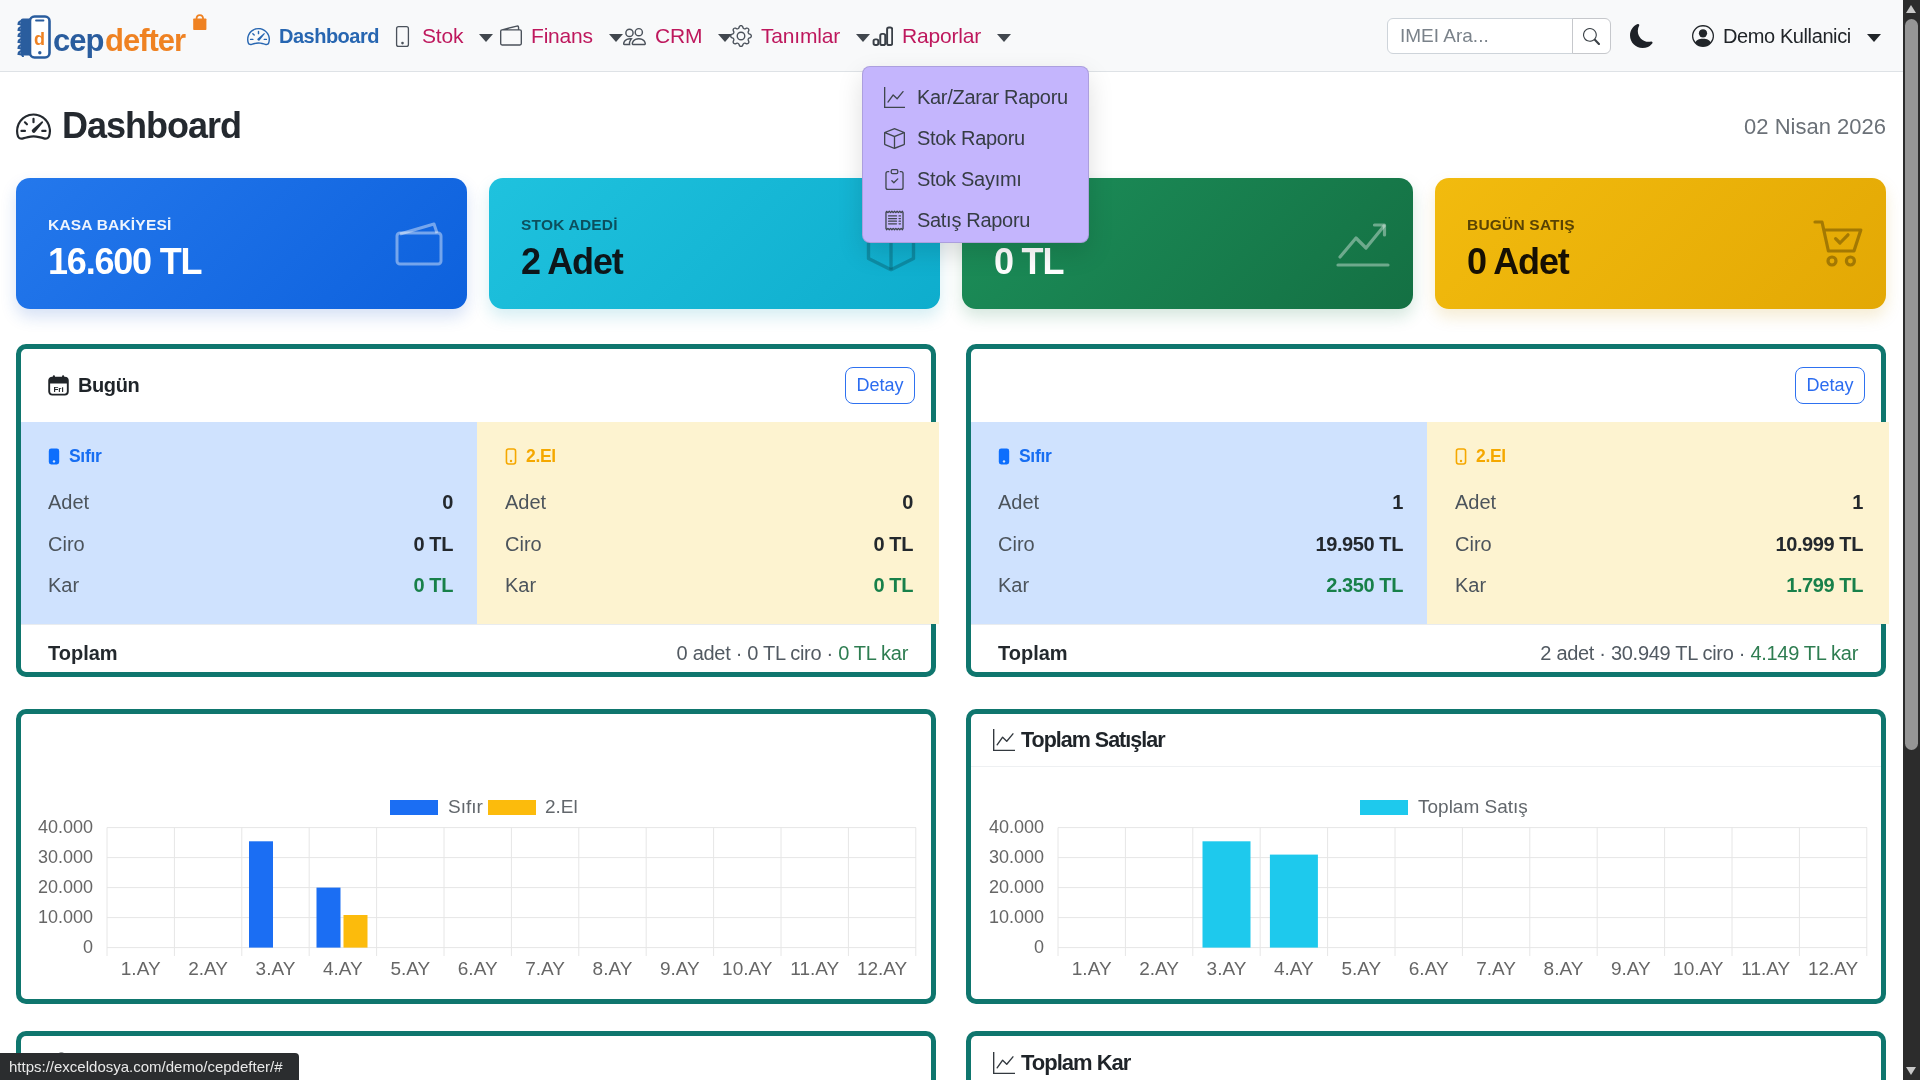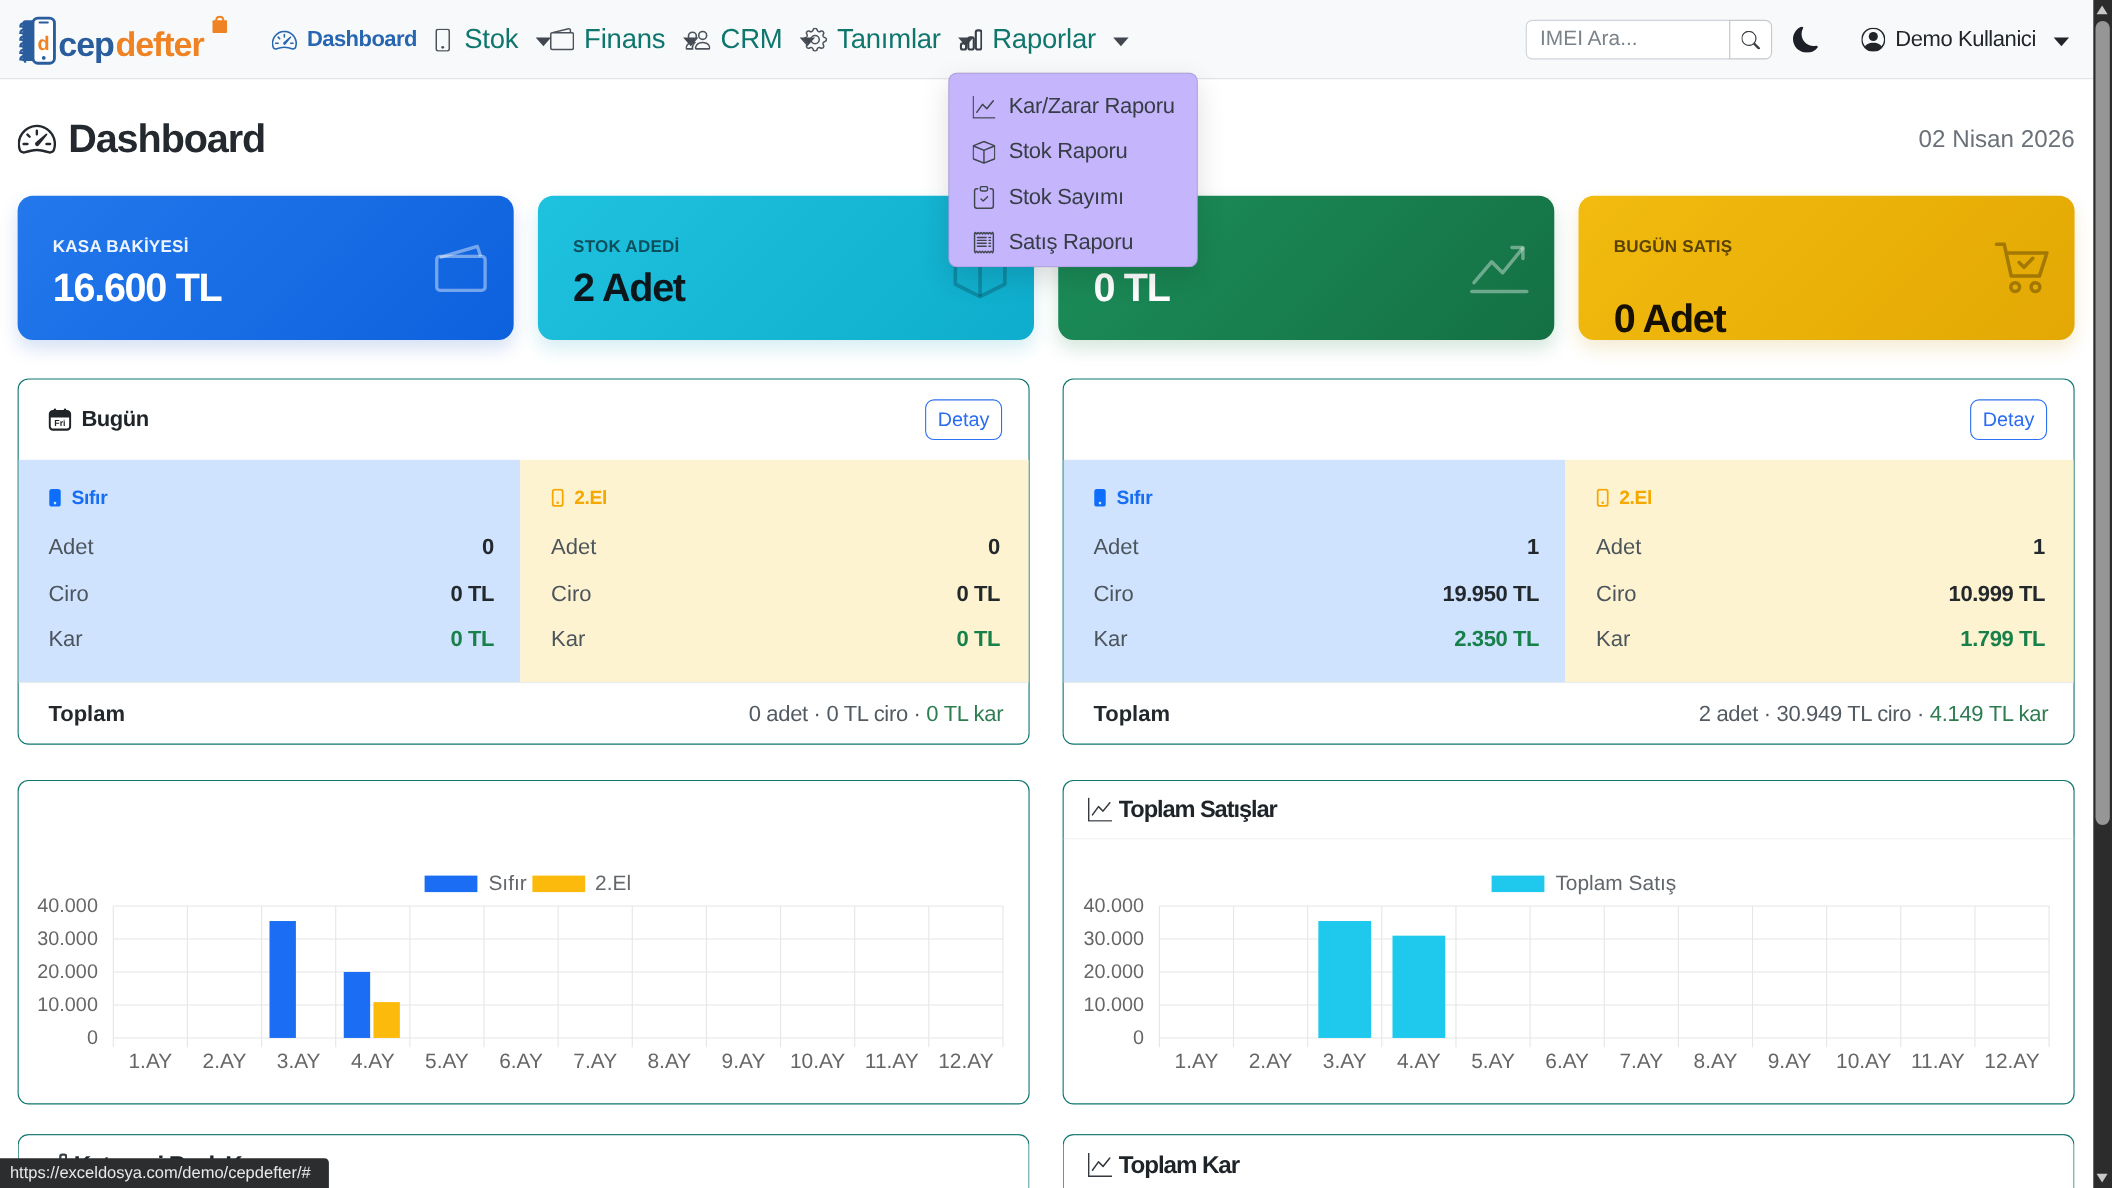"Stok" .navitem { color: #0f766e -> #be185d; font-size: 25px -> 21px }
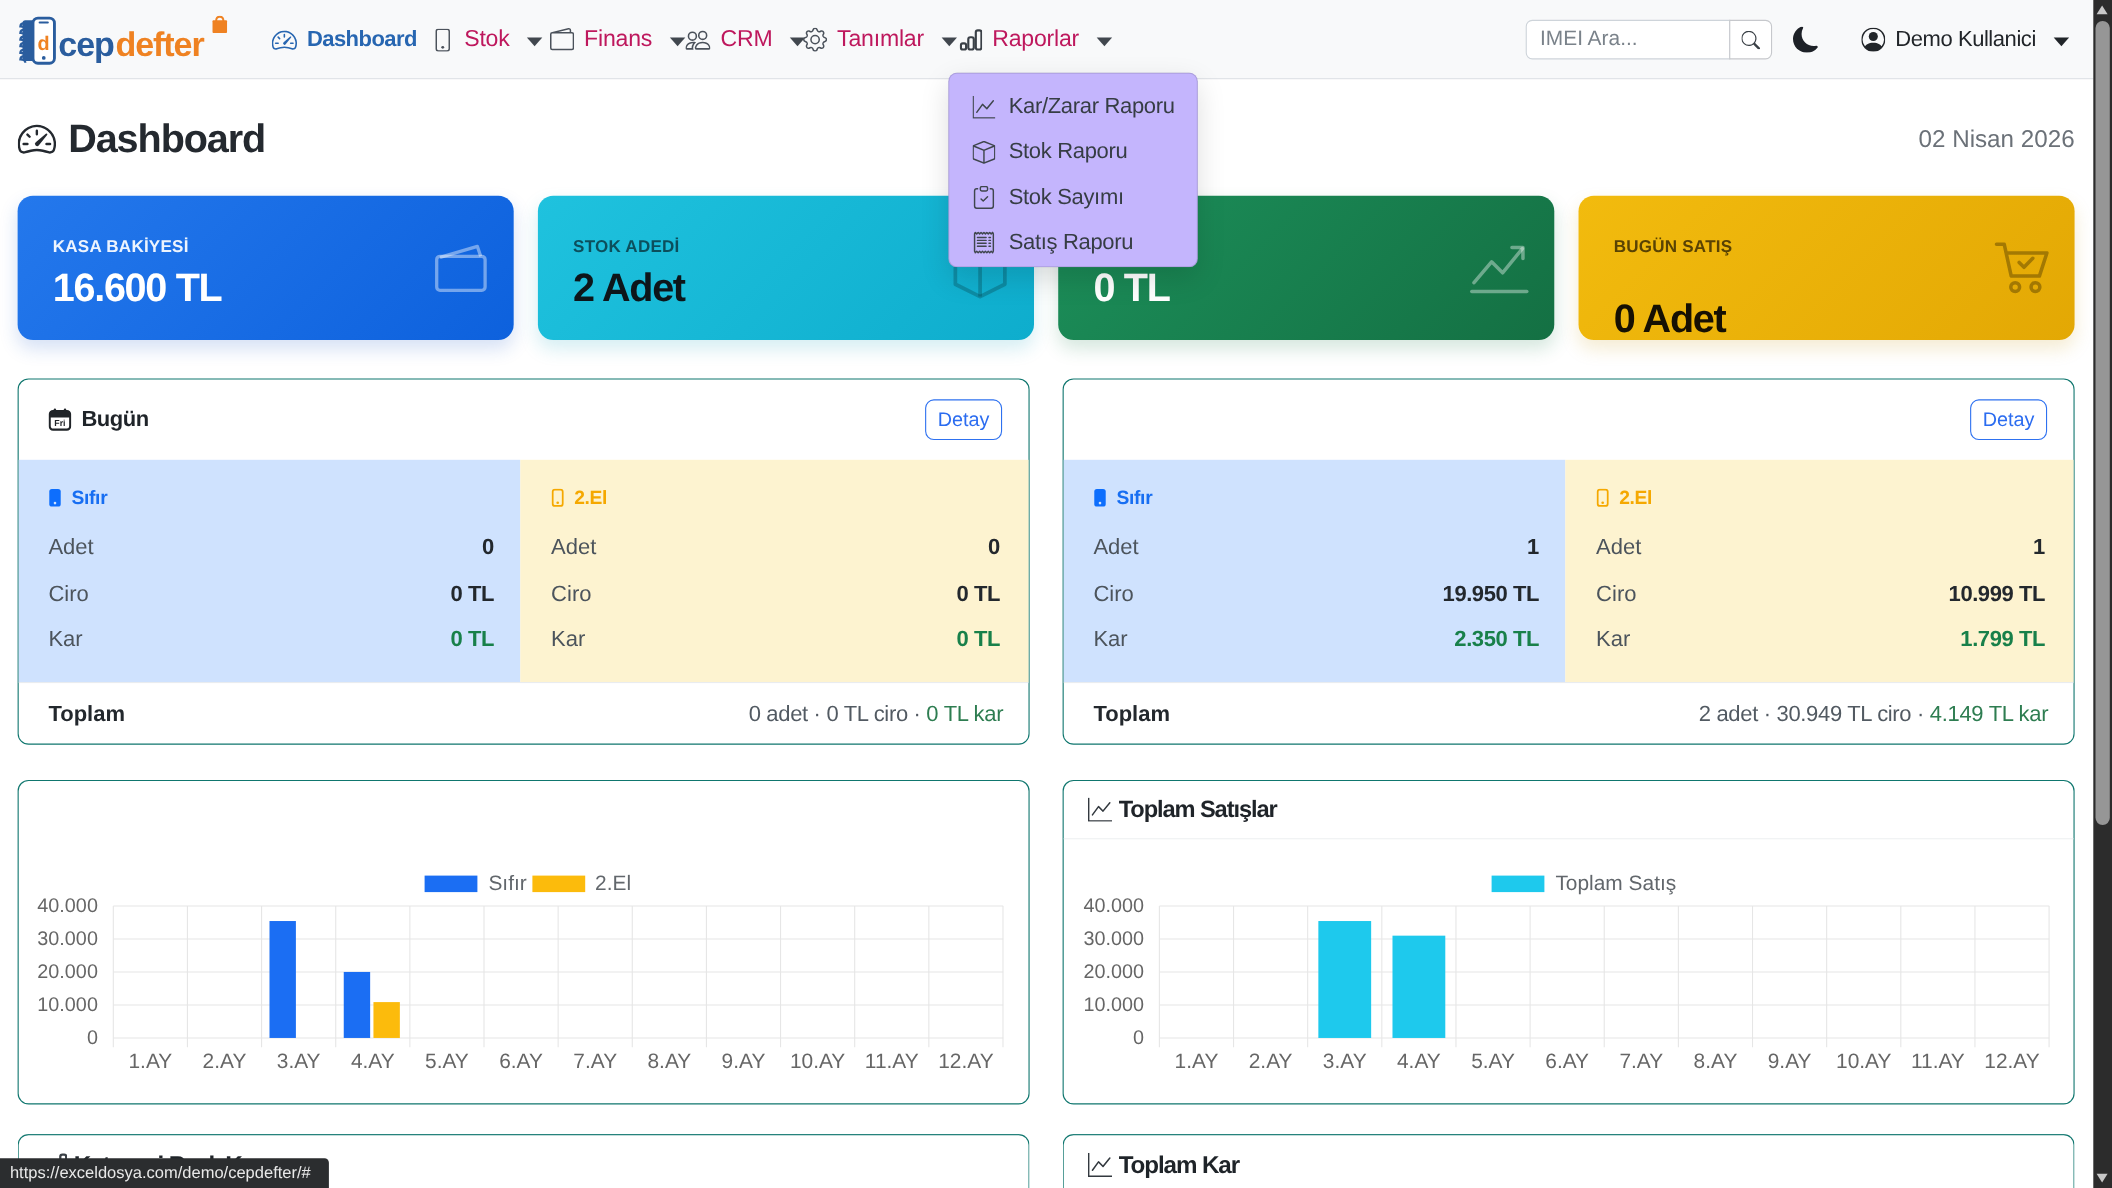"0 Adet" #card4 .val { margin-top: 28px -> none }
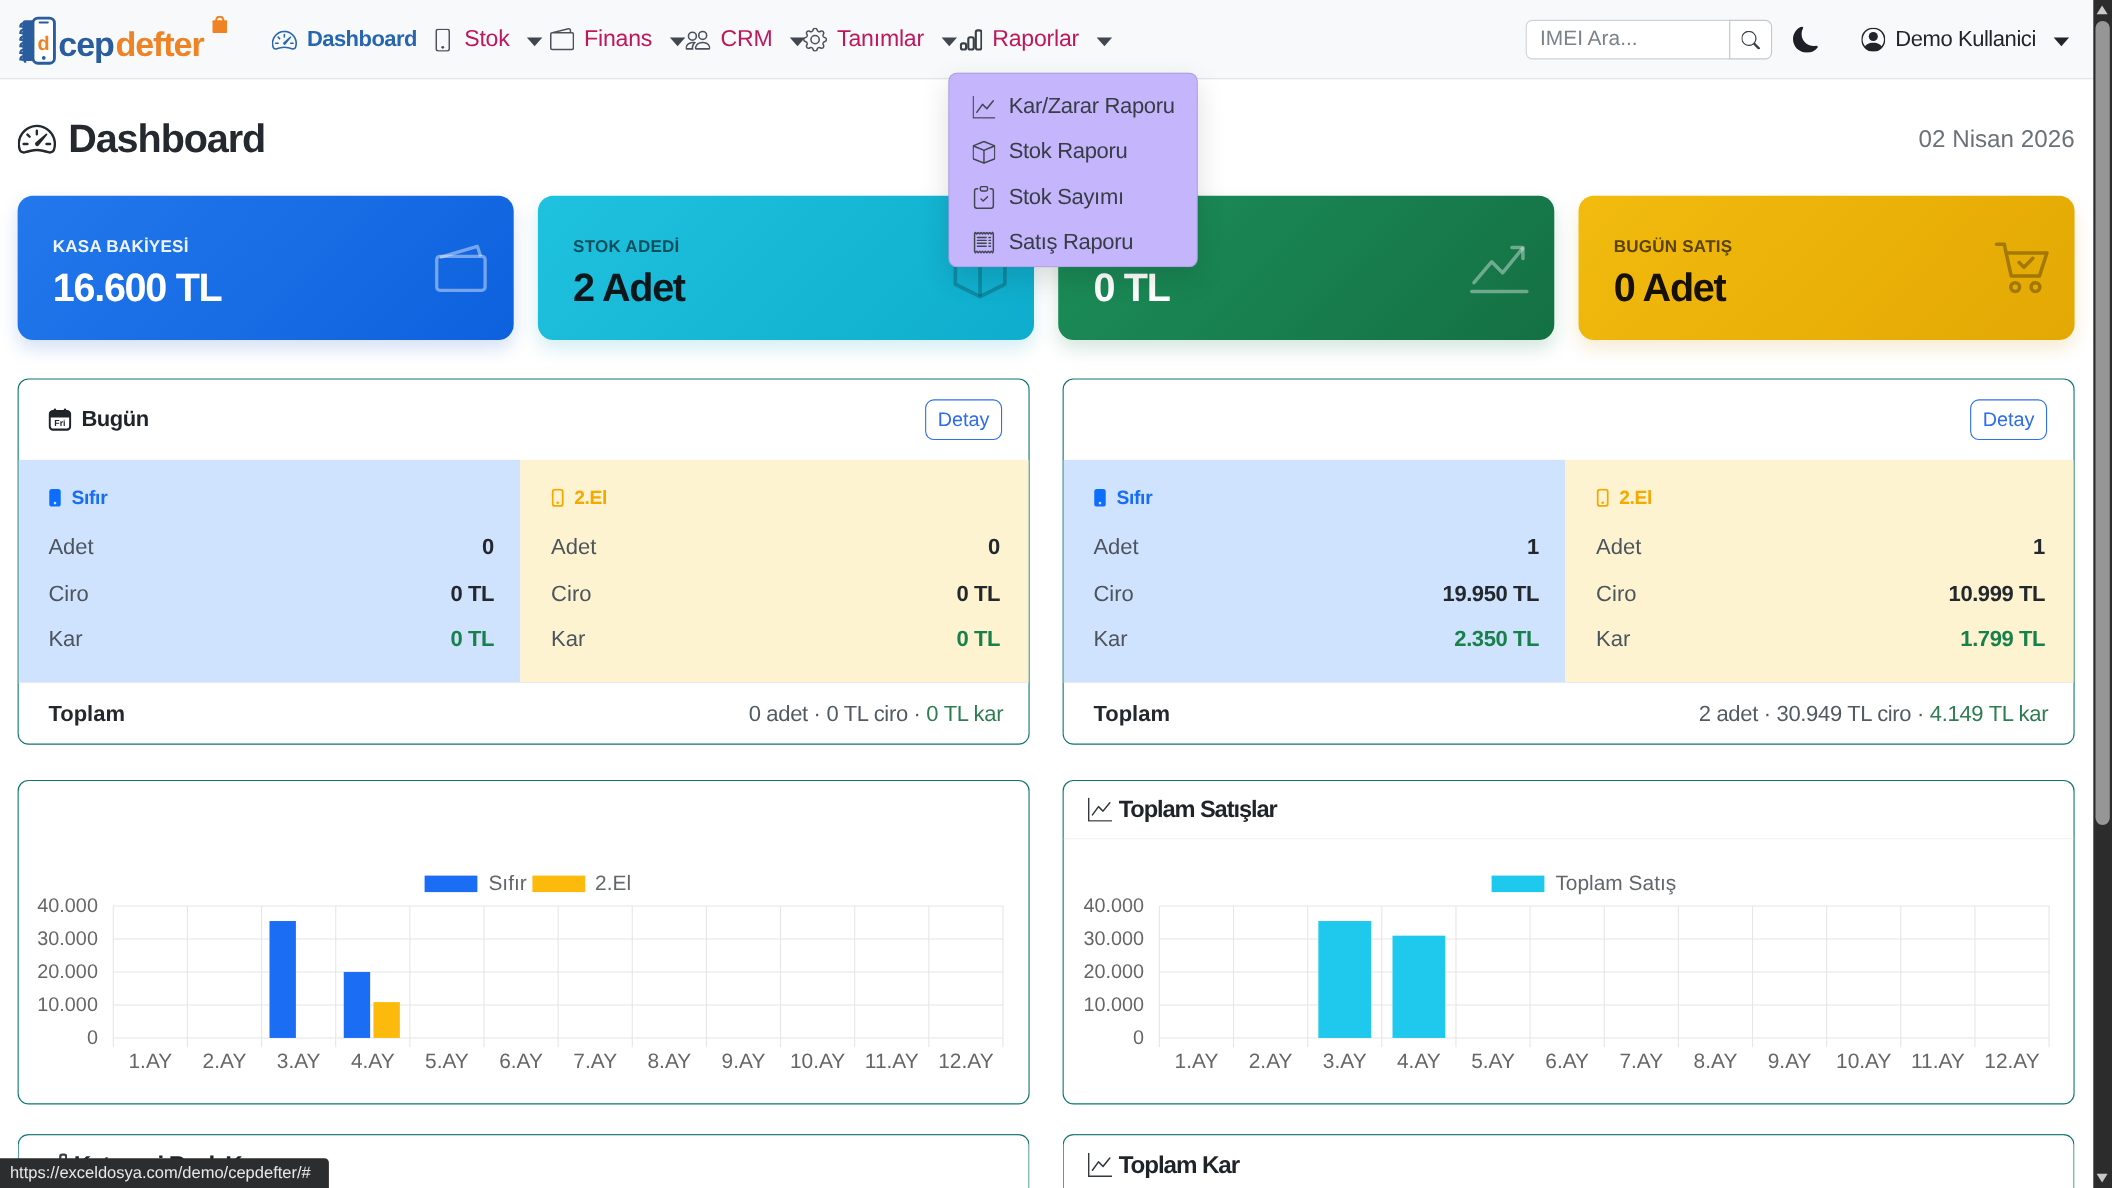"Fri" .panel { border: 1px solid #0f766e -> 5px solid #0f766e }
